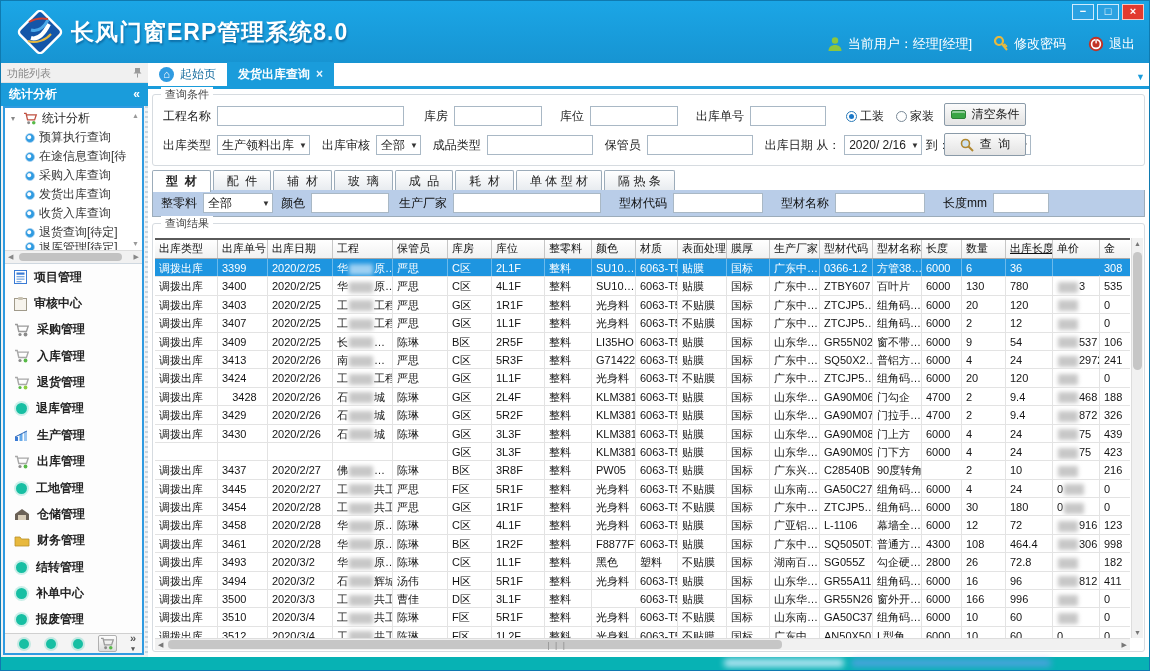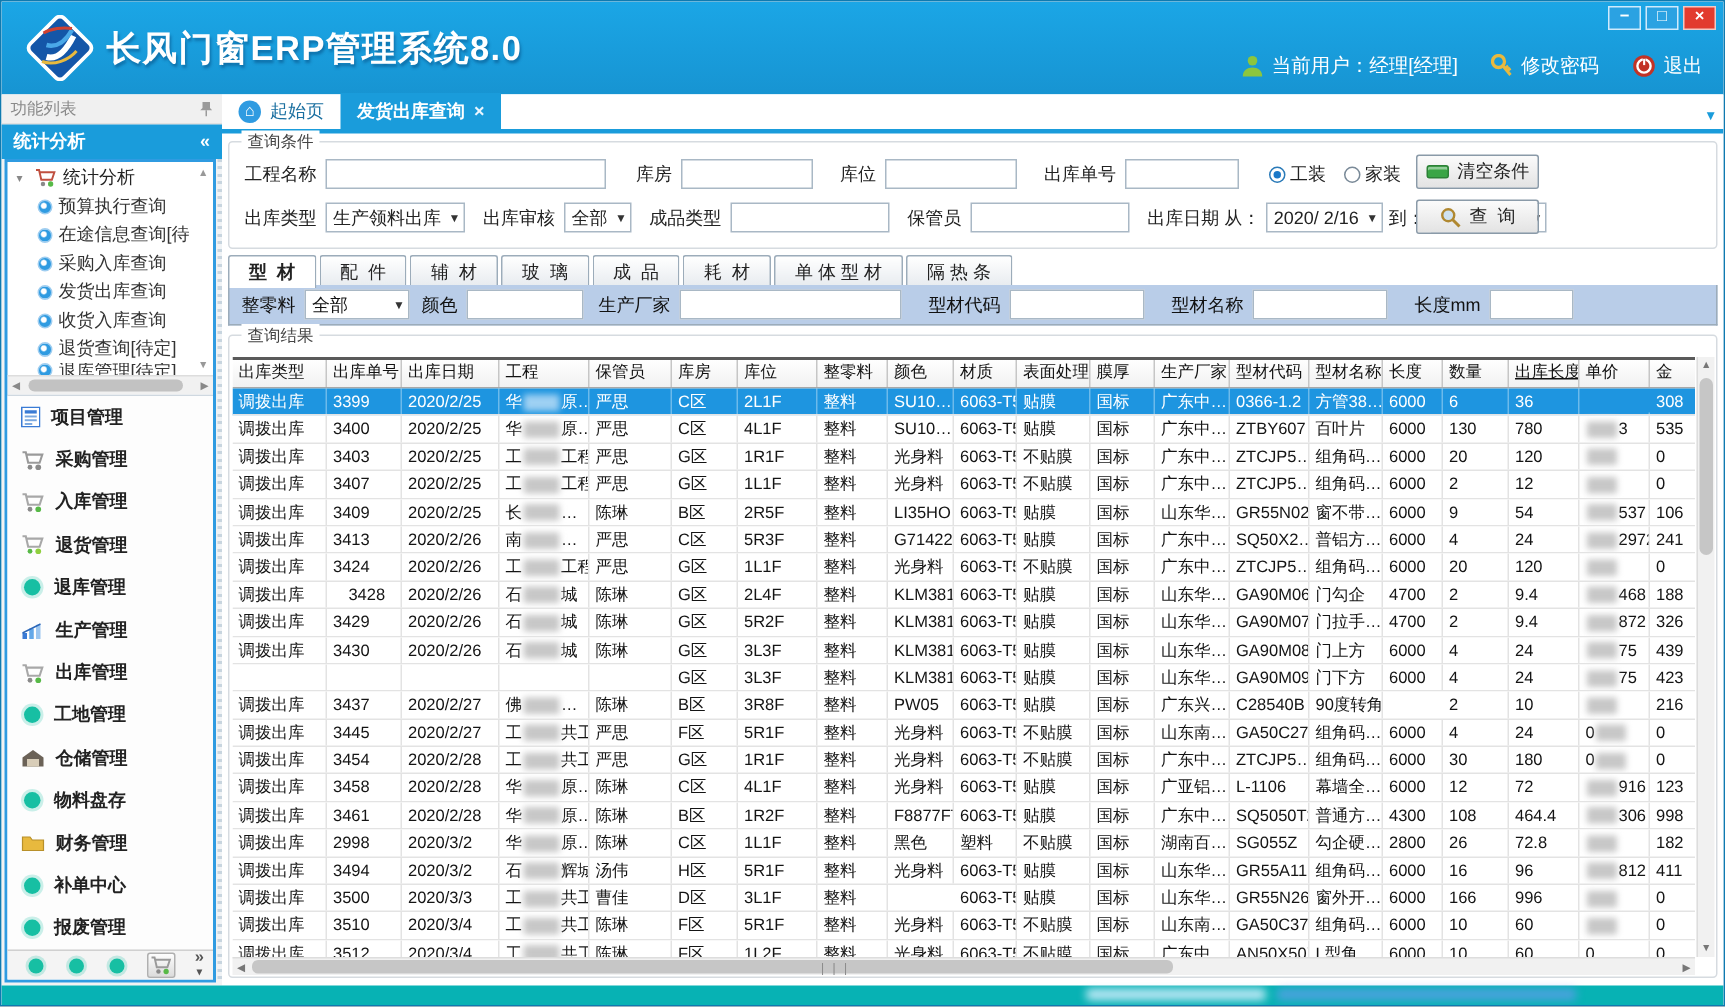"审核中心" div.mod { html: none -> <div> <span> <svg> <rect></rect> <rect></rect> </svg> </span> <span>审核中心</span> </div> }
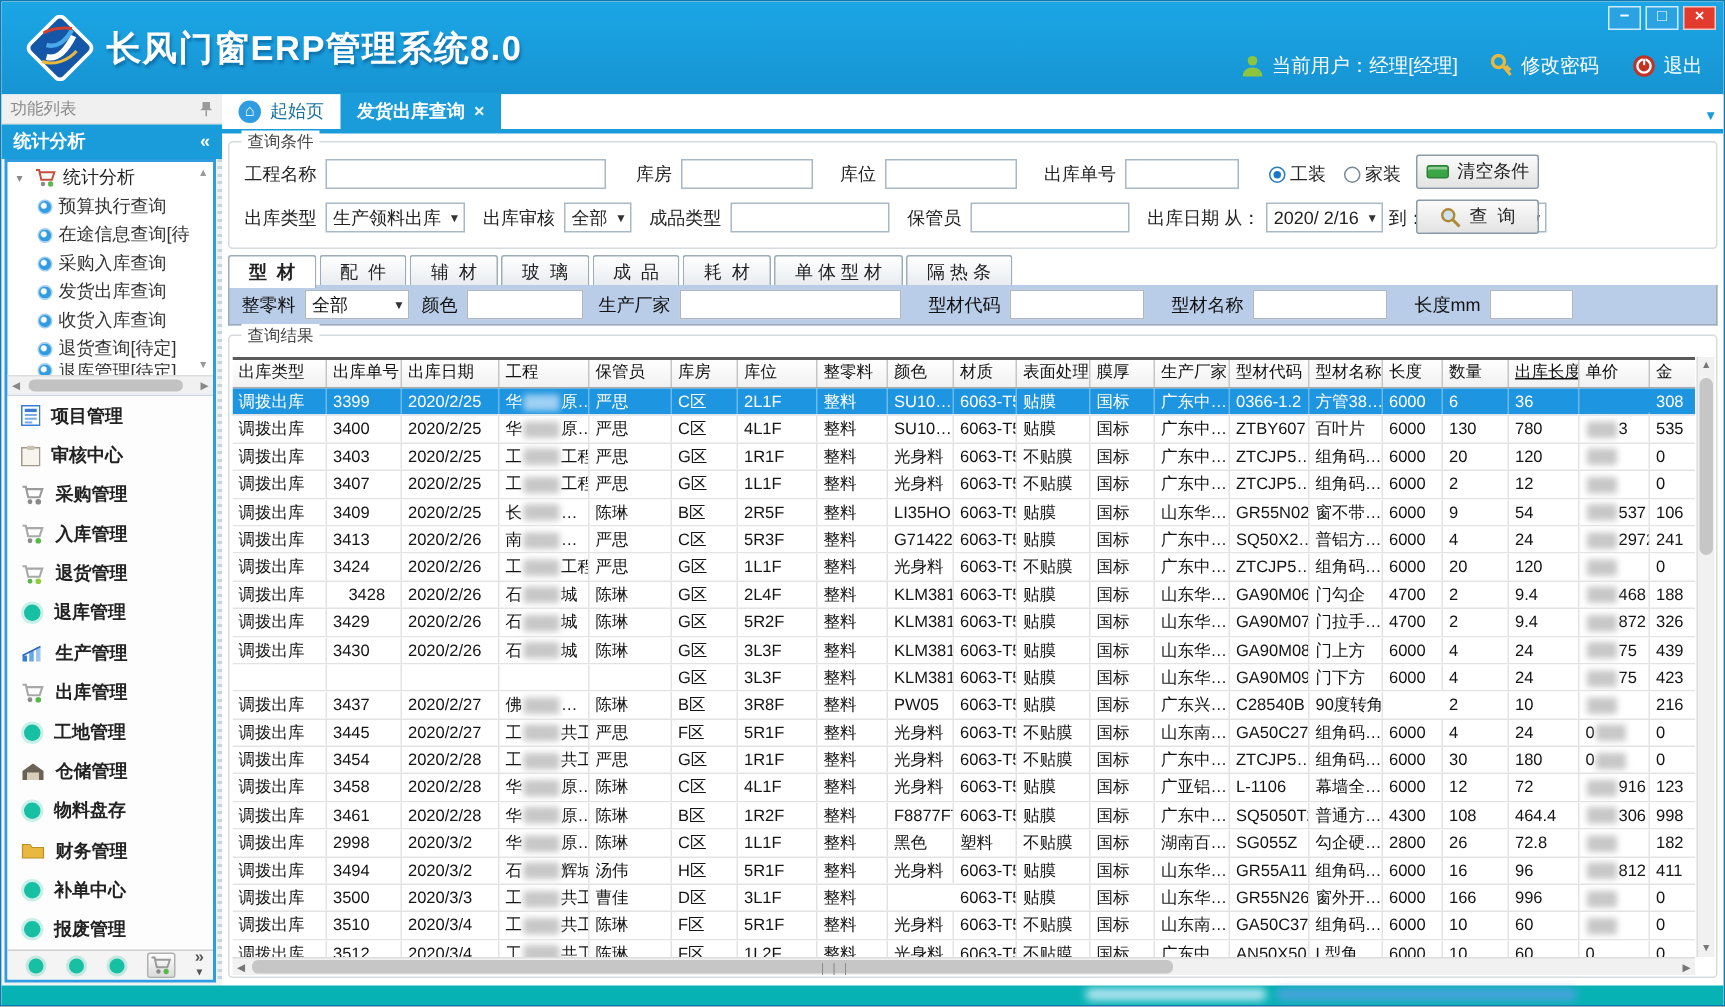"物料盘存" div.mod { html: <div> <span></span> <span>物料盘存</span> </div> -> none }
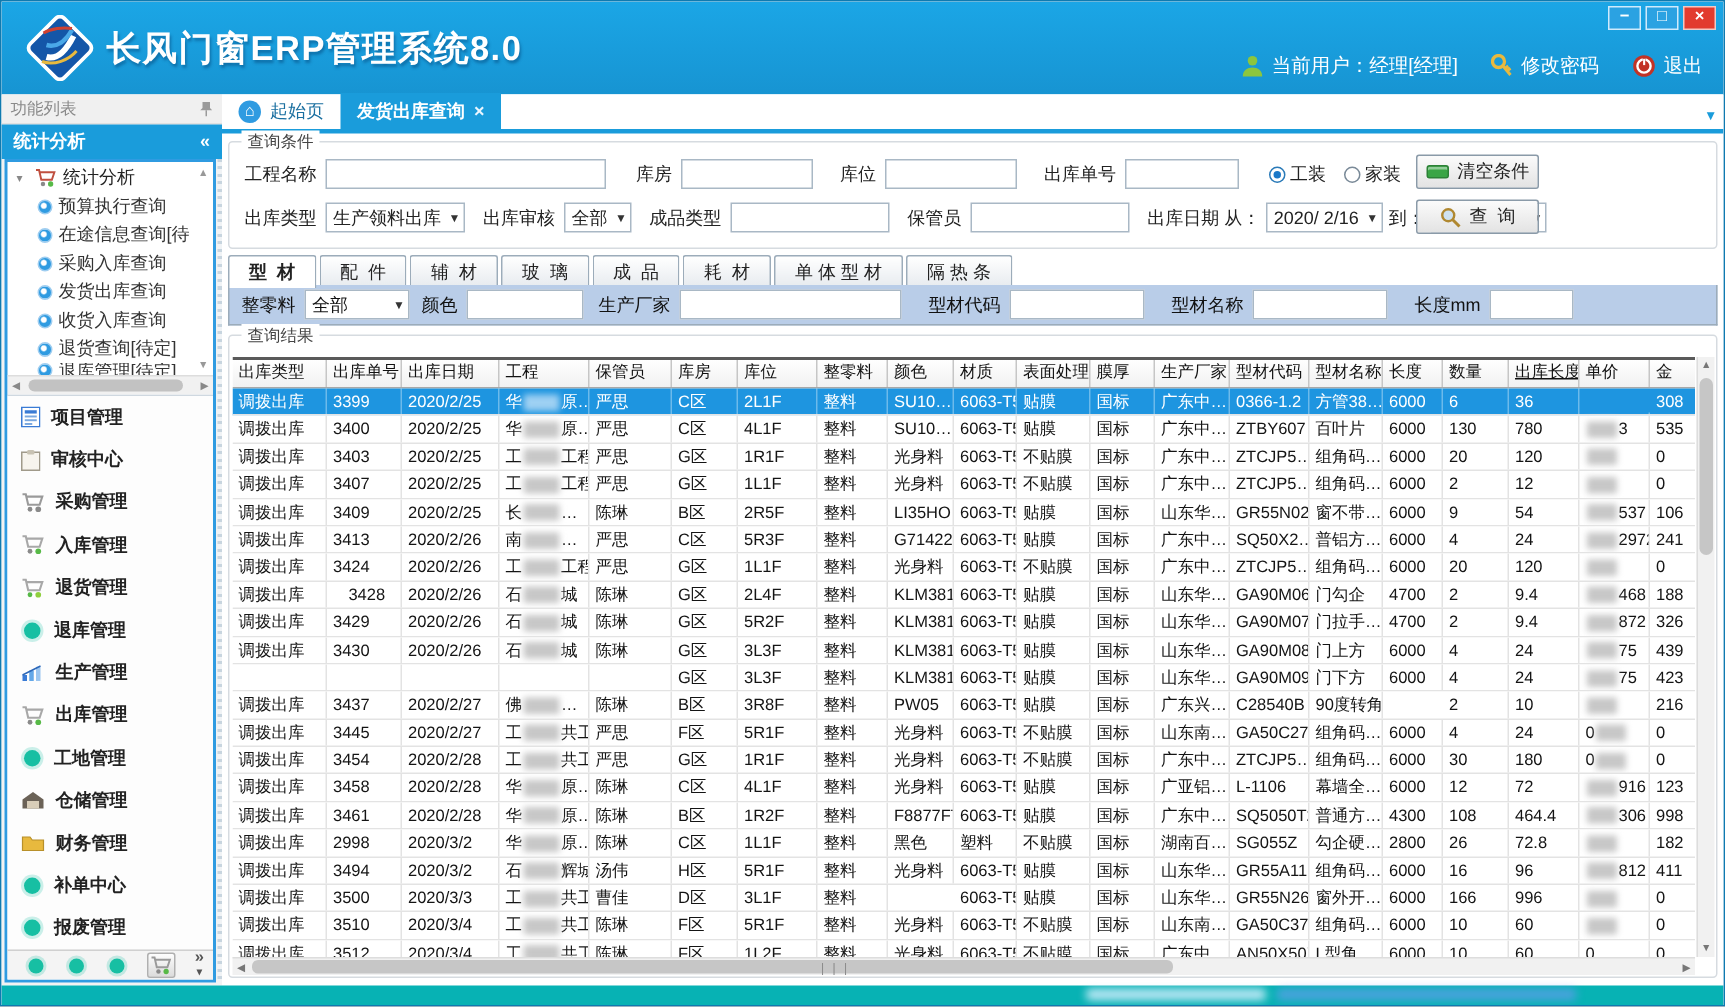"结转管理" div.mod { html: none -> <div> <span></span> <span>结转管理</span> </div> }
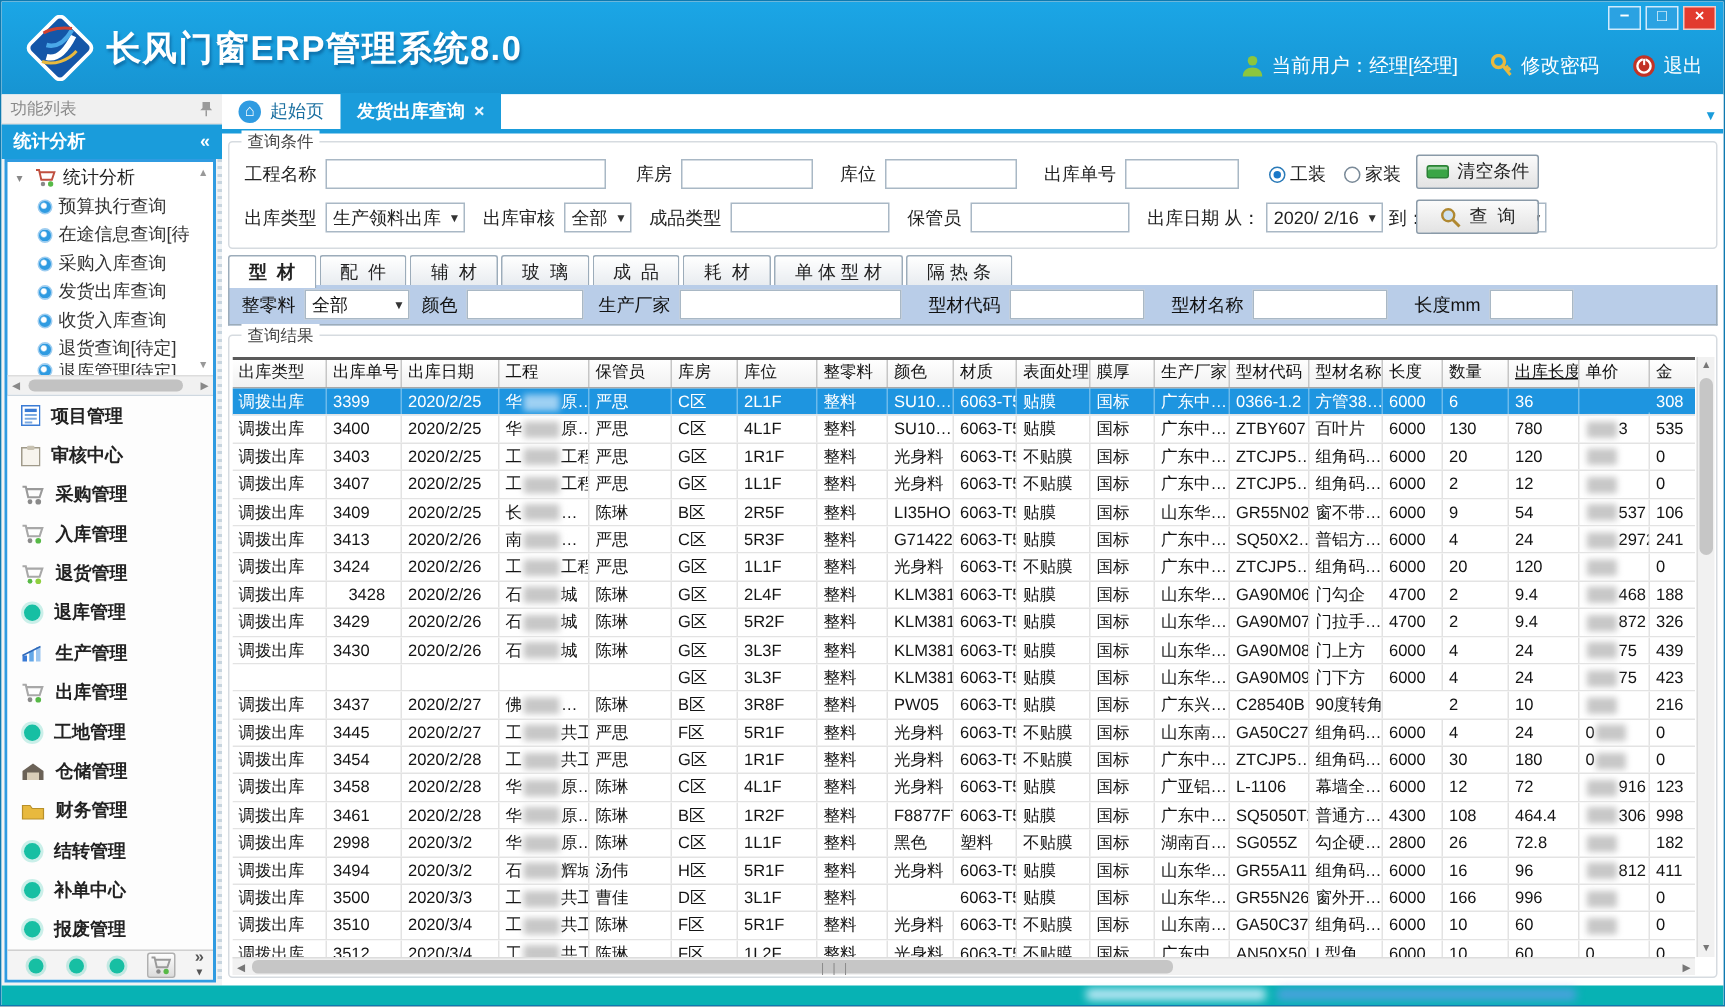"2998" div.td { text: 2998 -> 3493 }
